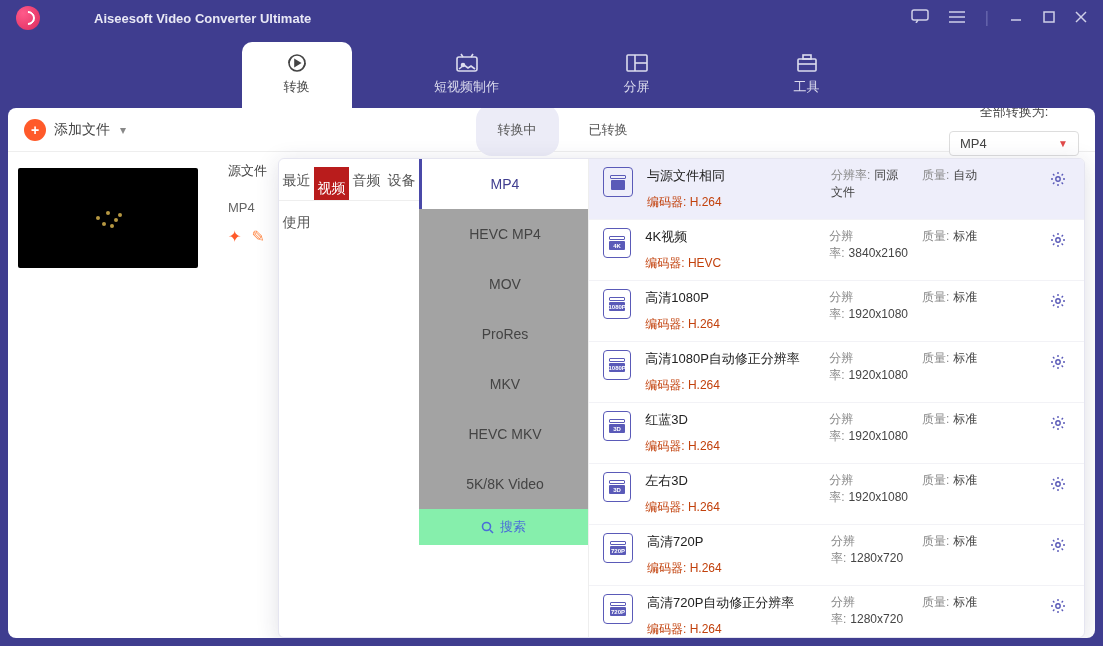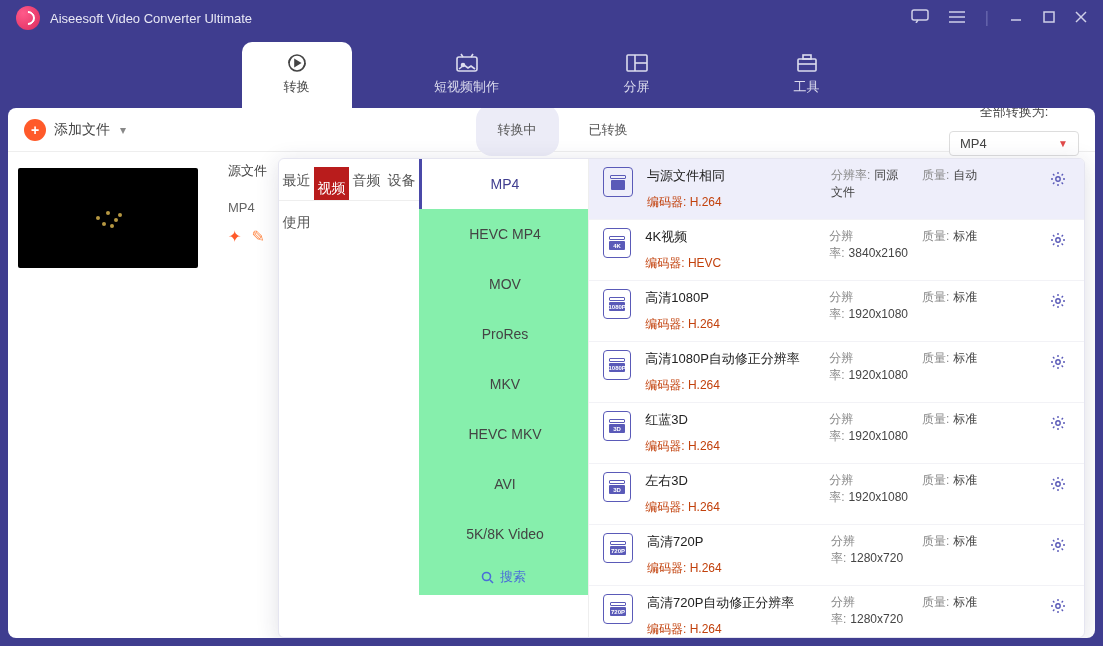"Aiseesoft Video Converter Ultimate" .titlebar .app-title { font-weight: 400 -> 700; margin-left: none -> 44px }
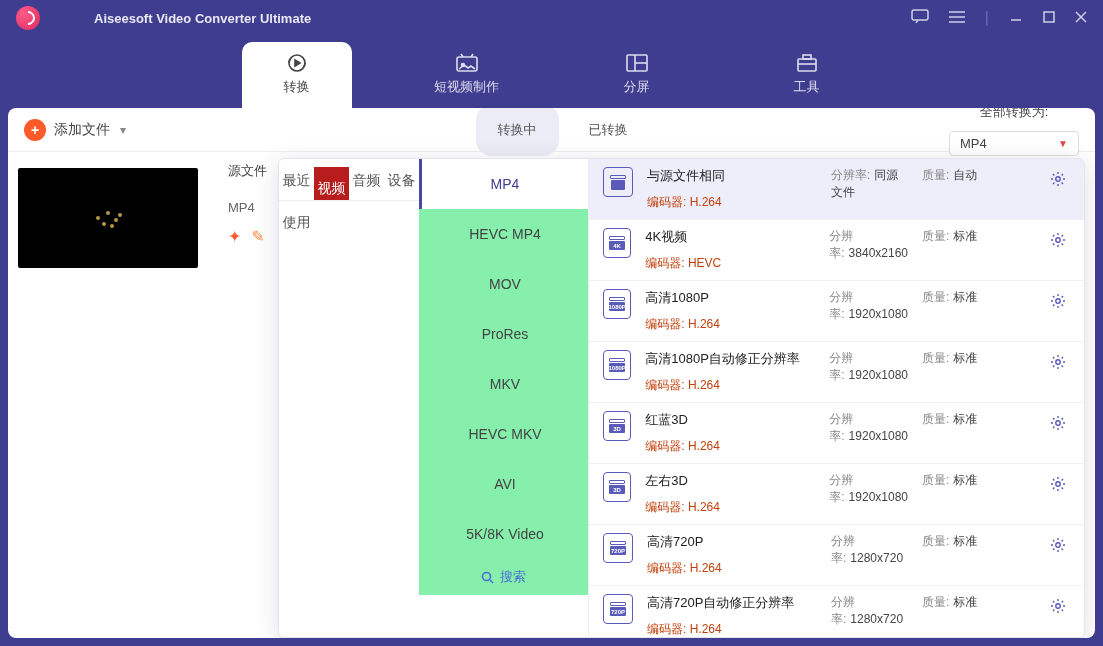"HEVC MP4" .fmt-sidebar .fmt-item { background: #86efac -> #a3a3a3 }
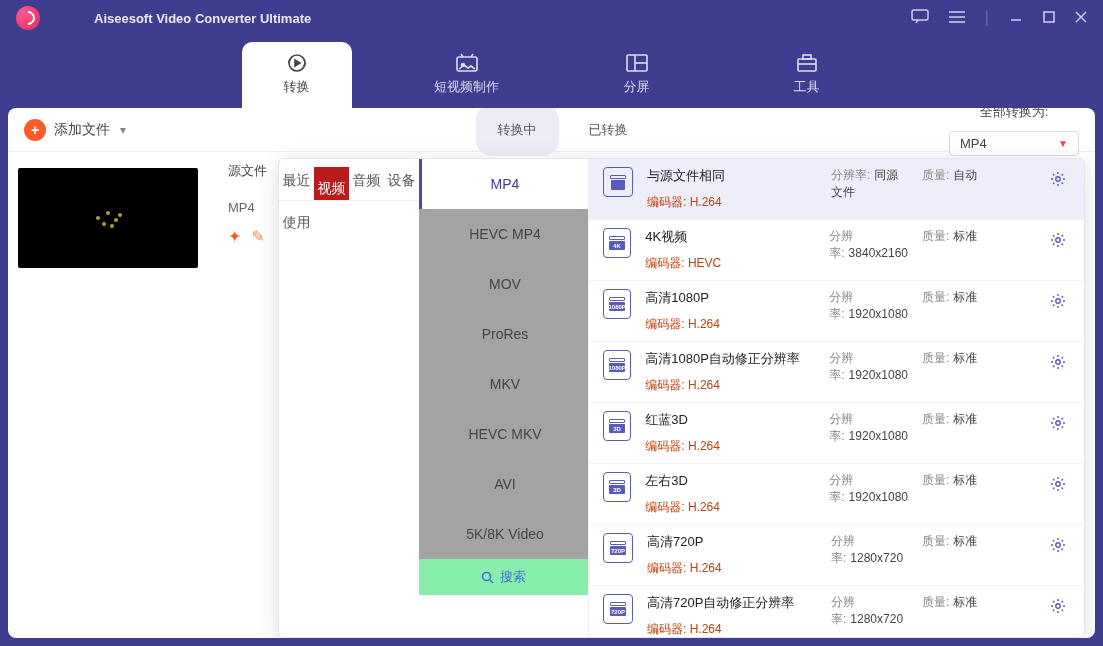"AVI" div.fmt-item { html: <div>AVI</div> -> none }
